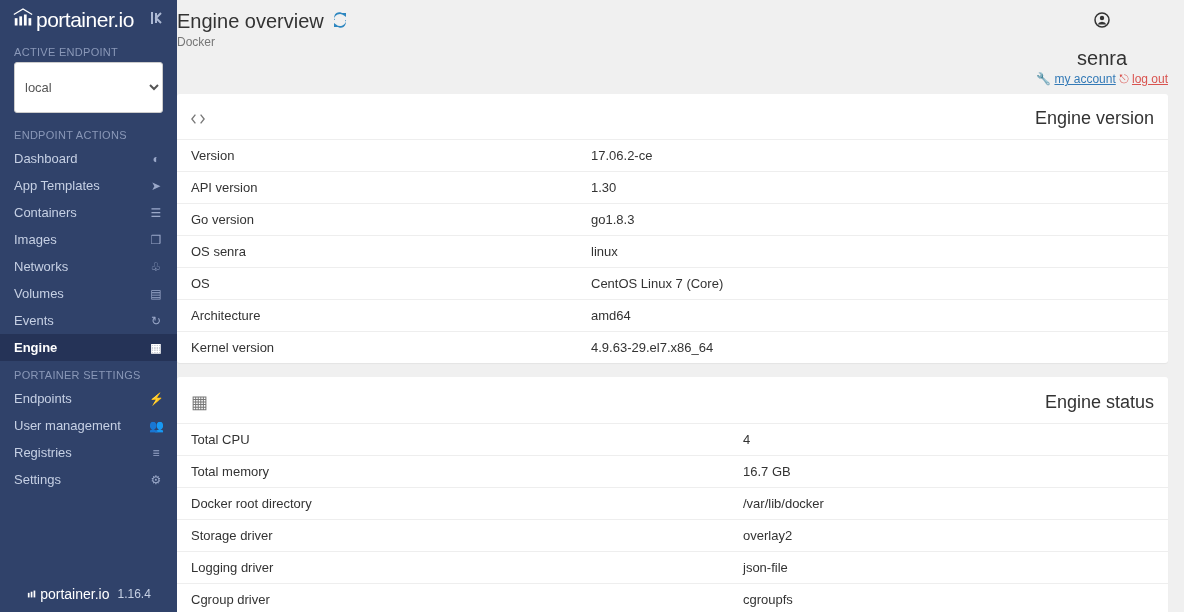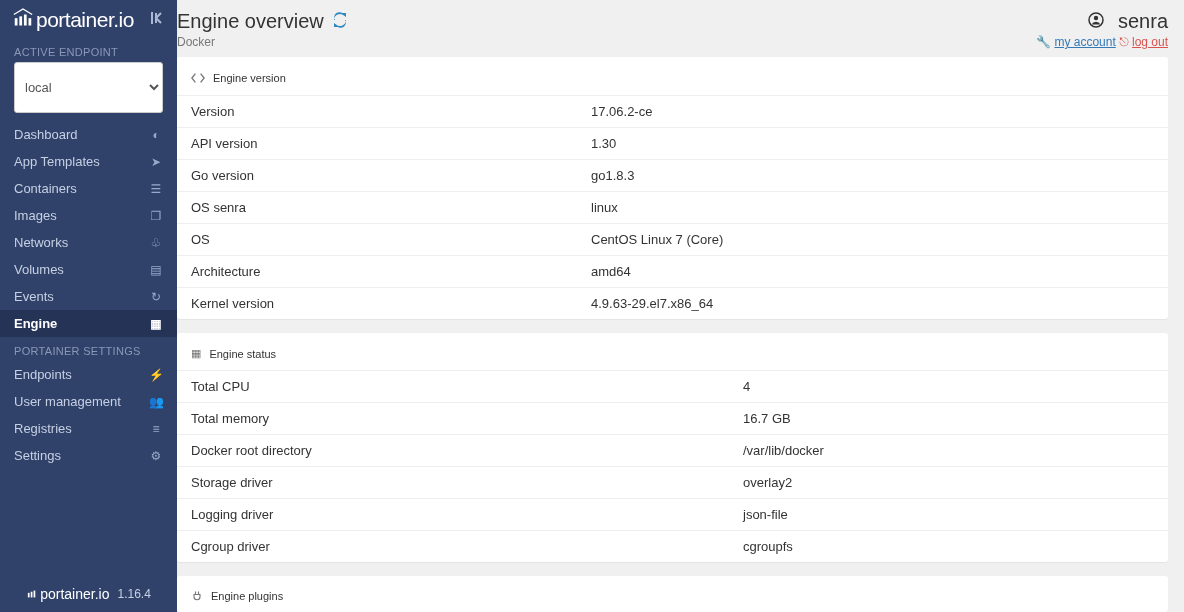"senra" .user-row { flex-direction: none -> column }
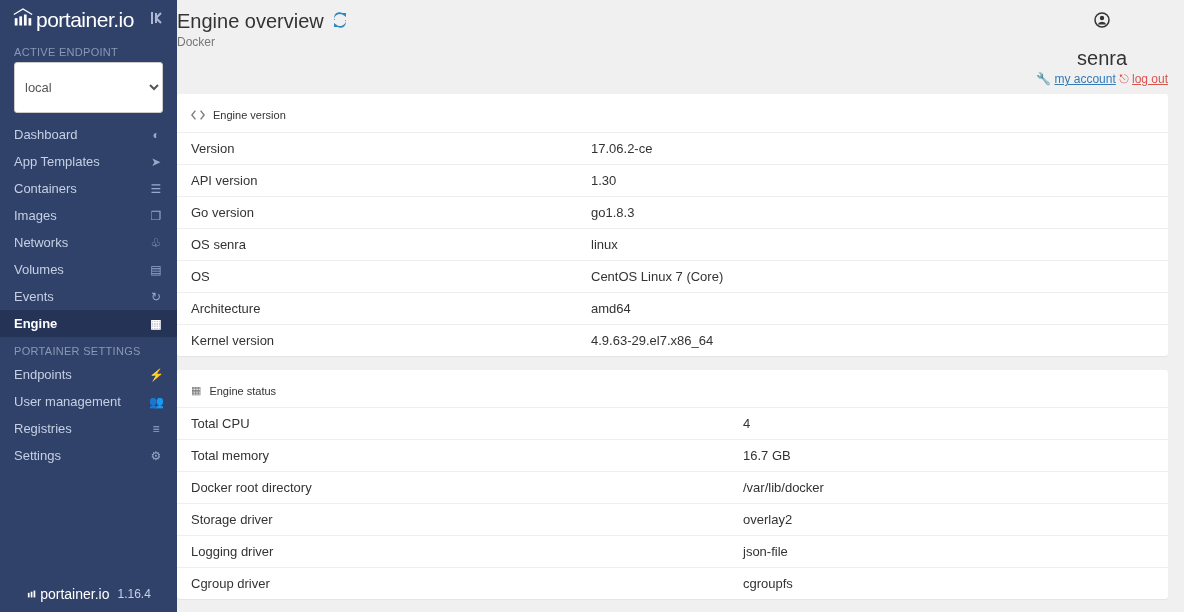"Engine version" .panel-header { font-size: 11px -> 18px; justify-content: none -> space-between }
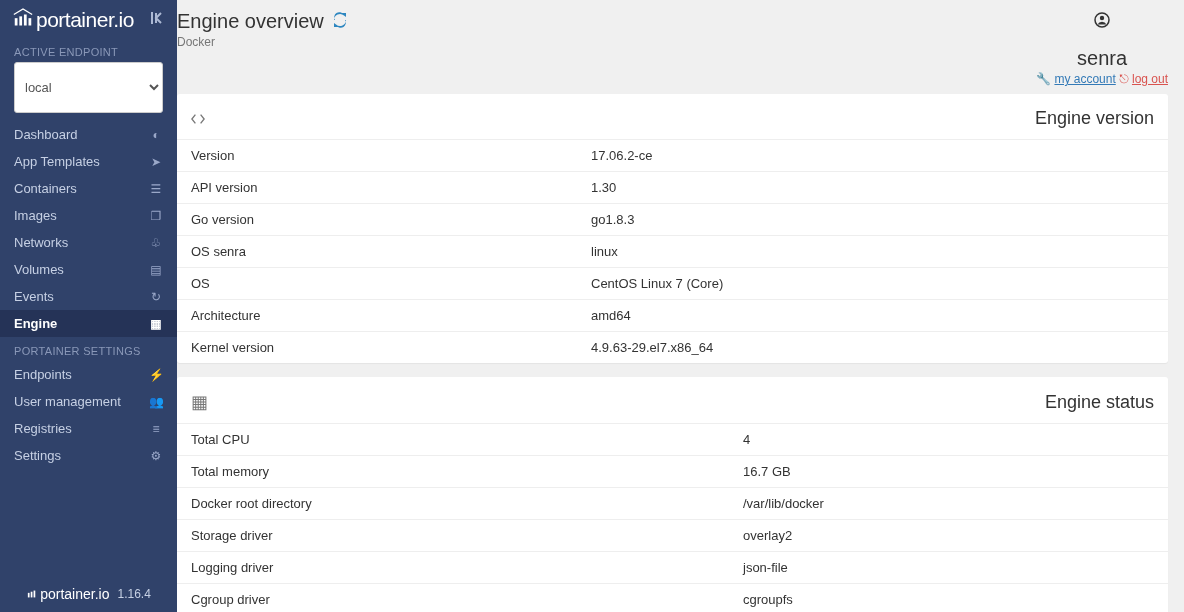"ENDPOINT ACTIONS" div.sidebar-section-label { html: none -> <div>ENDPOINT ACTIONS</div> }
